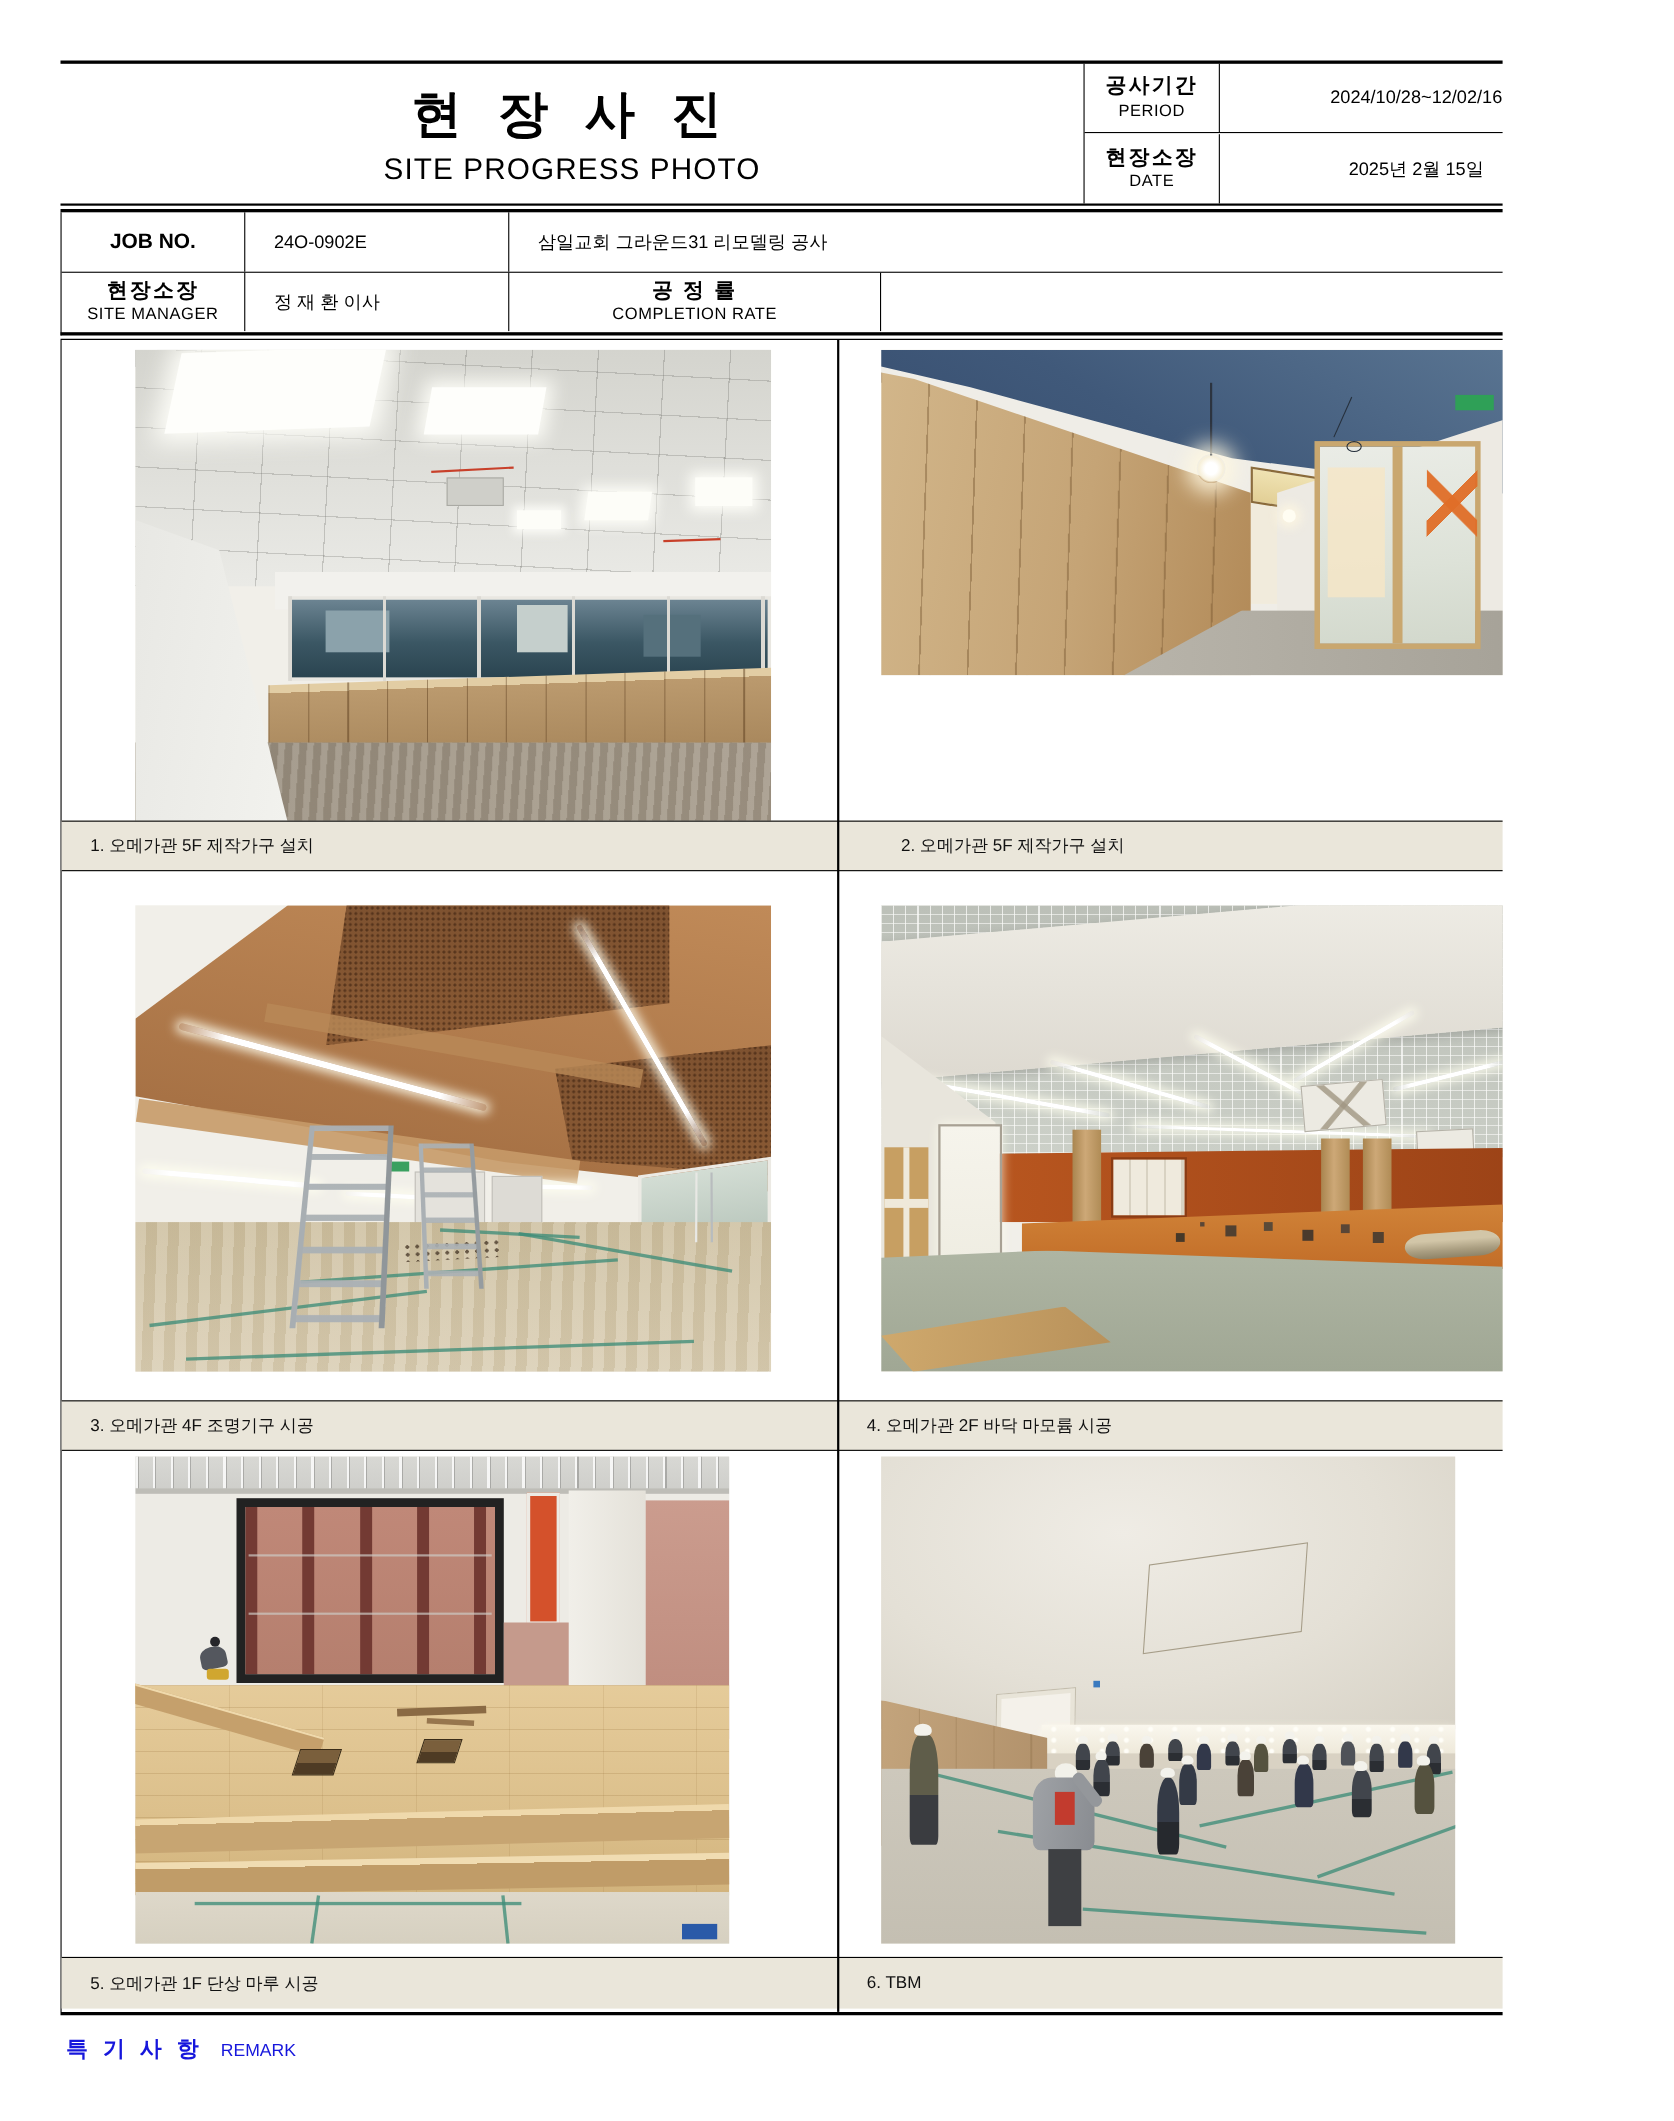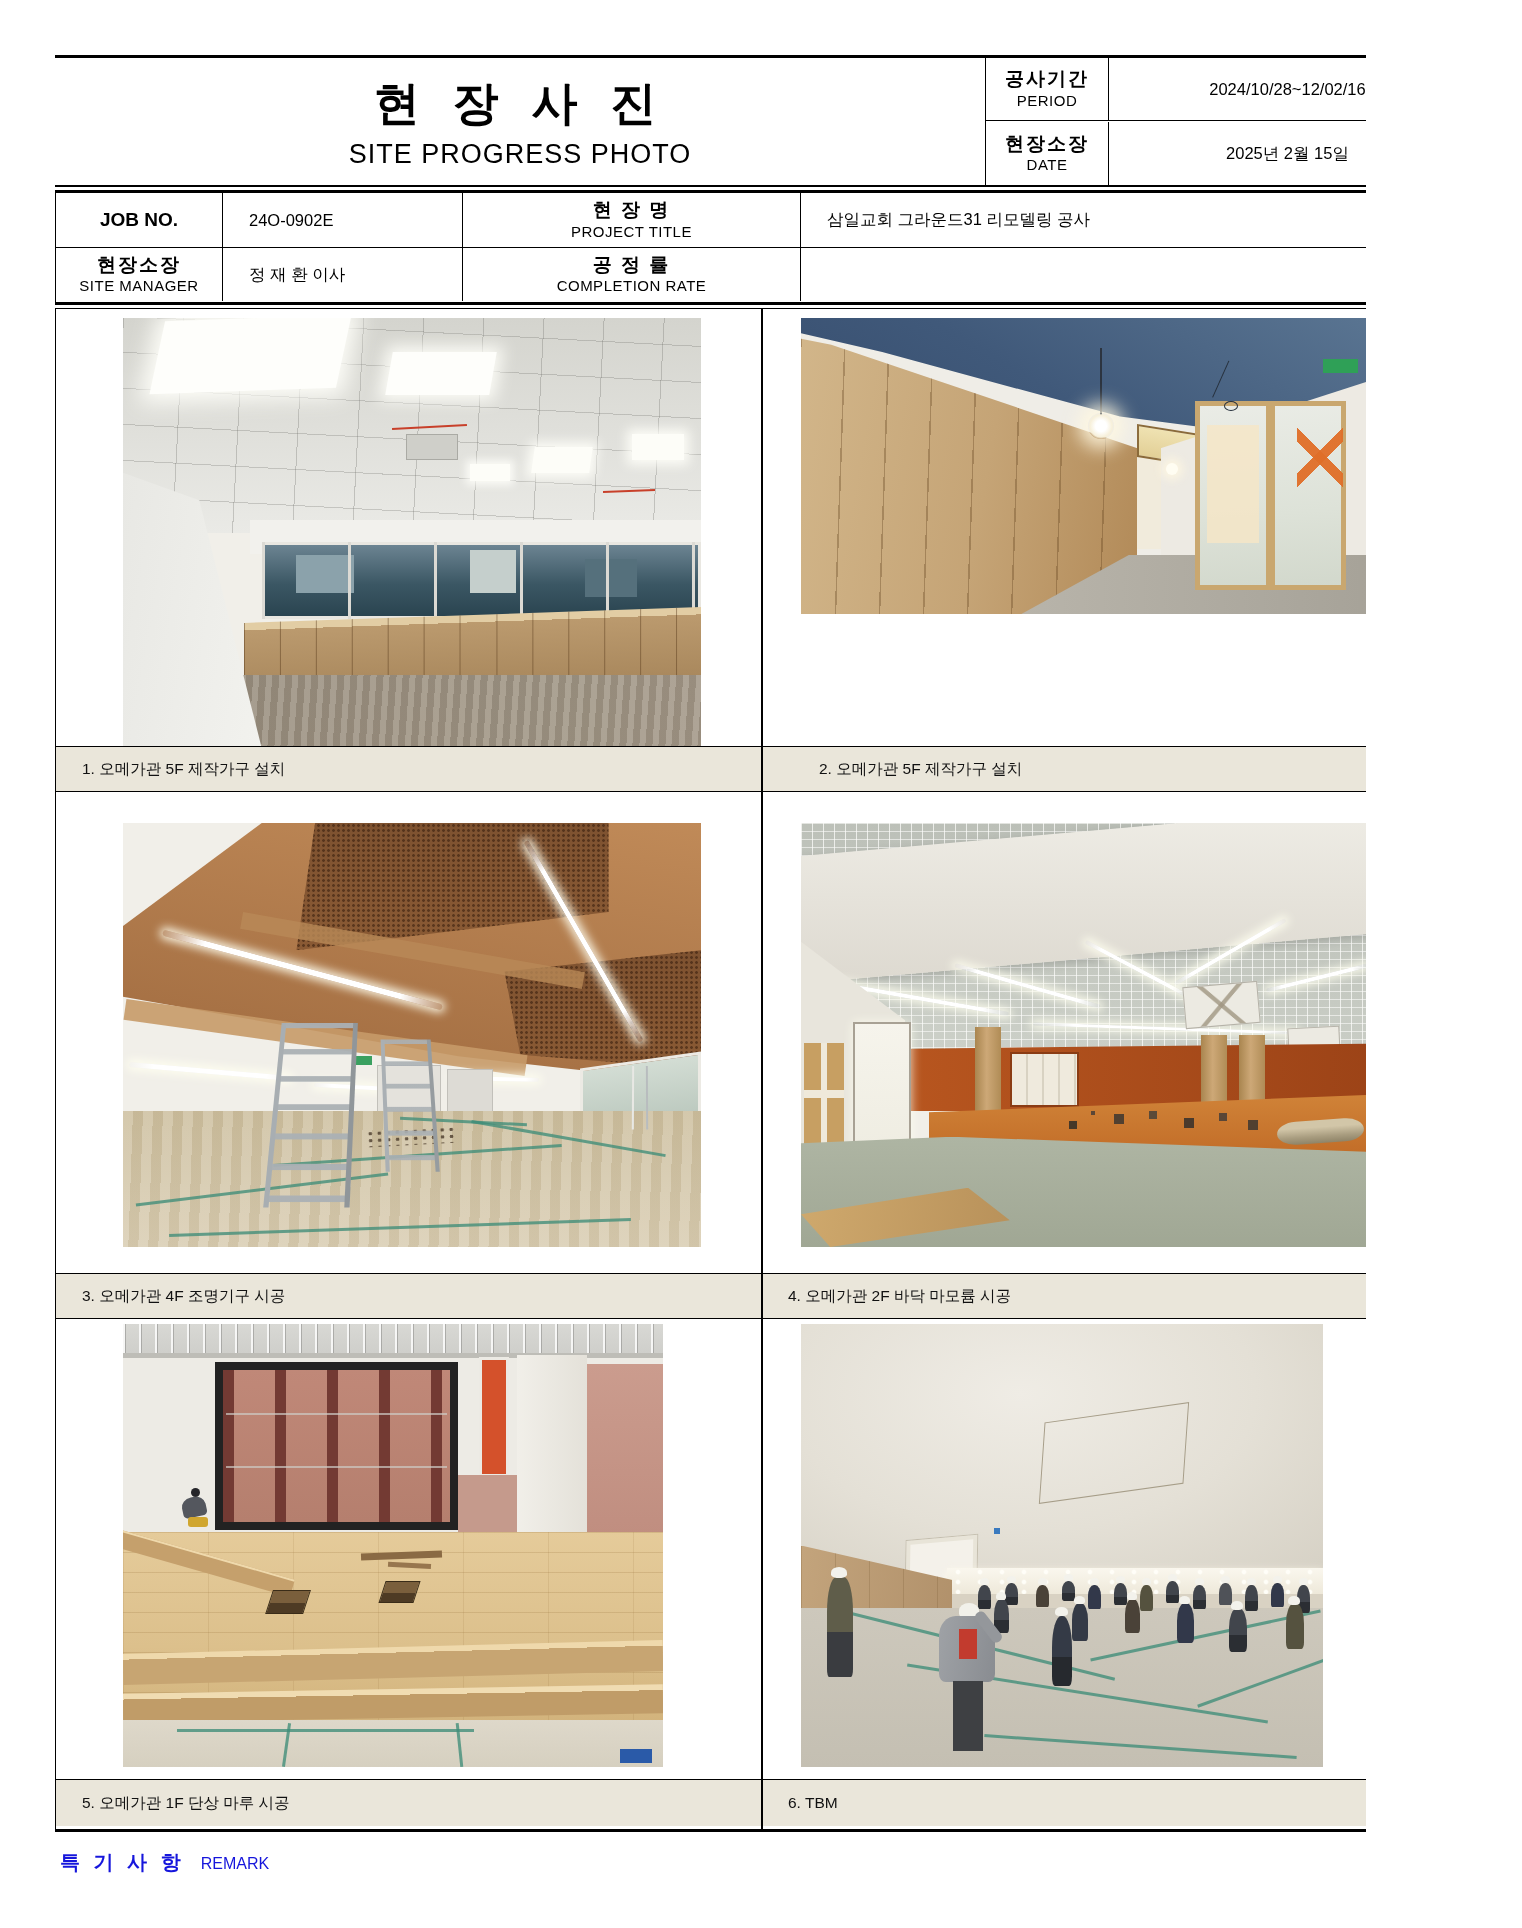"현 장 명" div.center { html: <div> <span>현 장 명</span> <span>PROJECT TITLE</span> </div> -> none }
